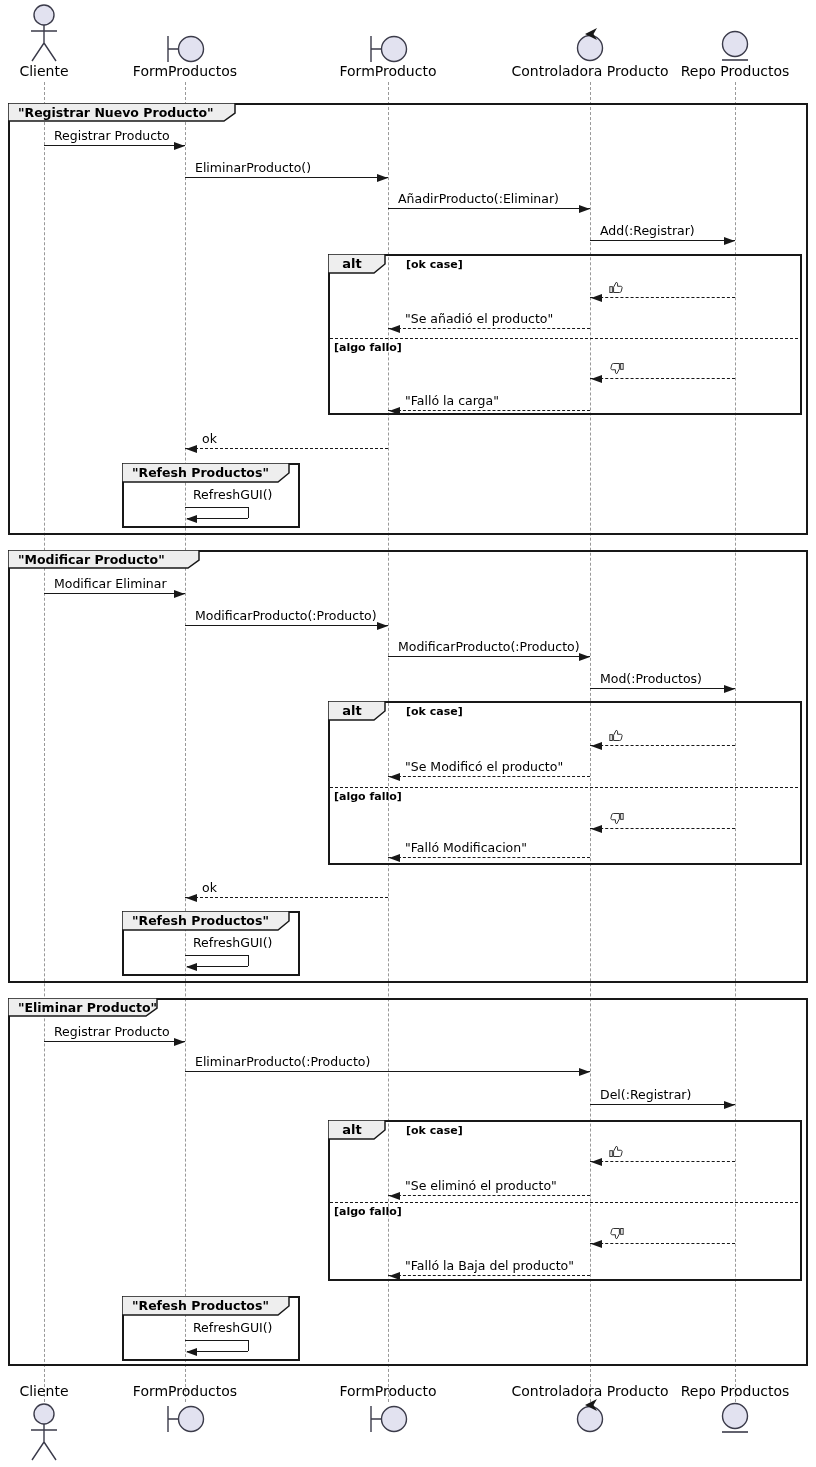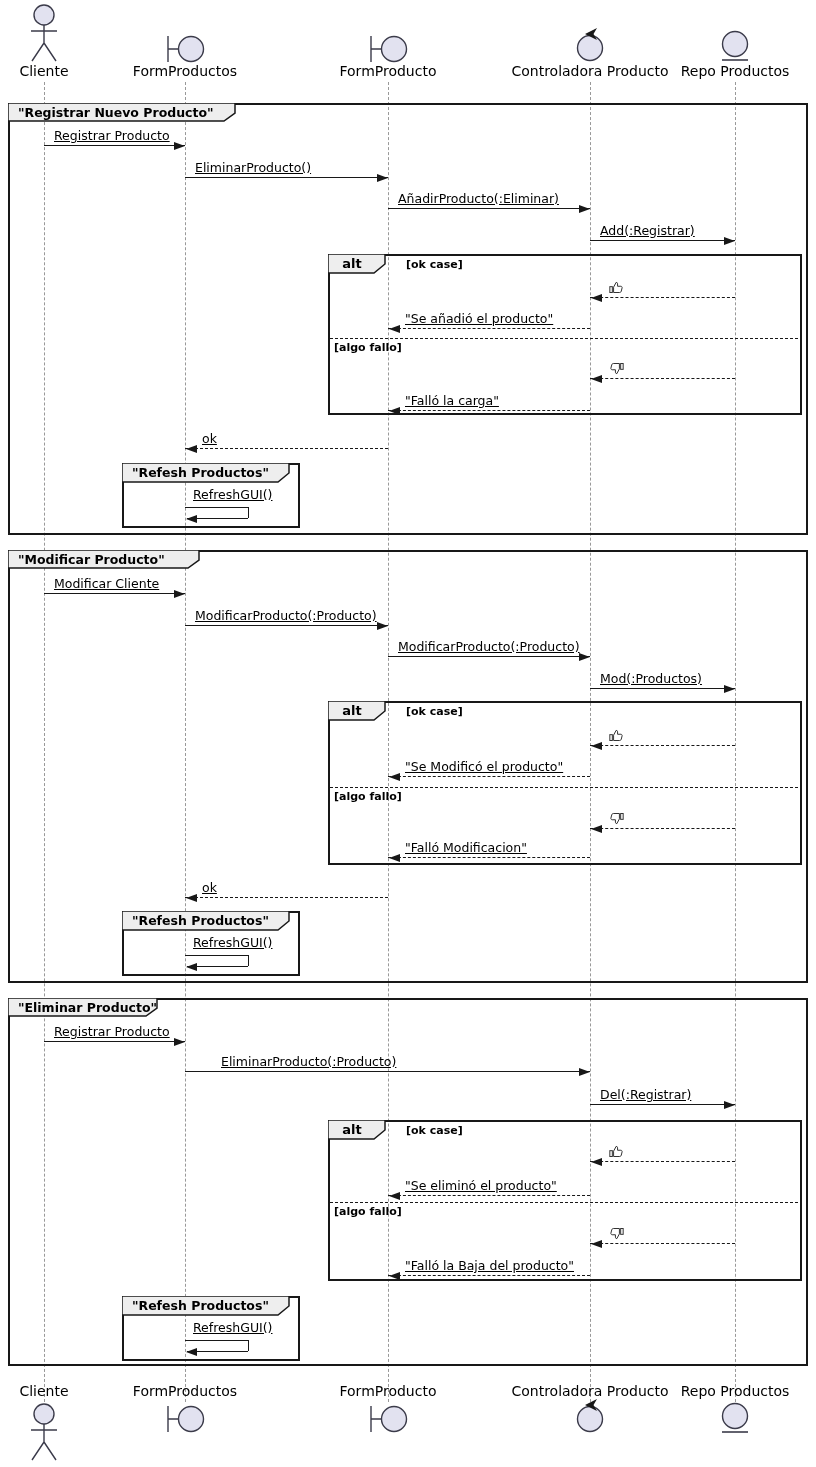"Registrar Producto" .msg-label { text-decoration: underline -> none }
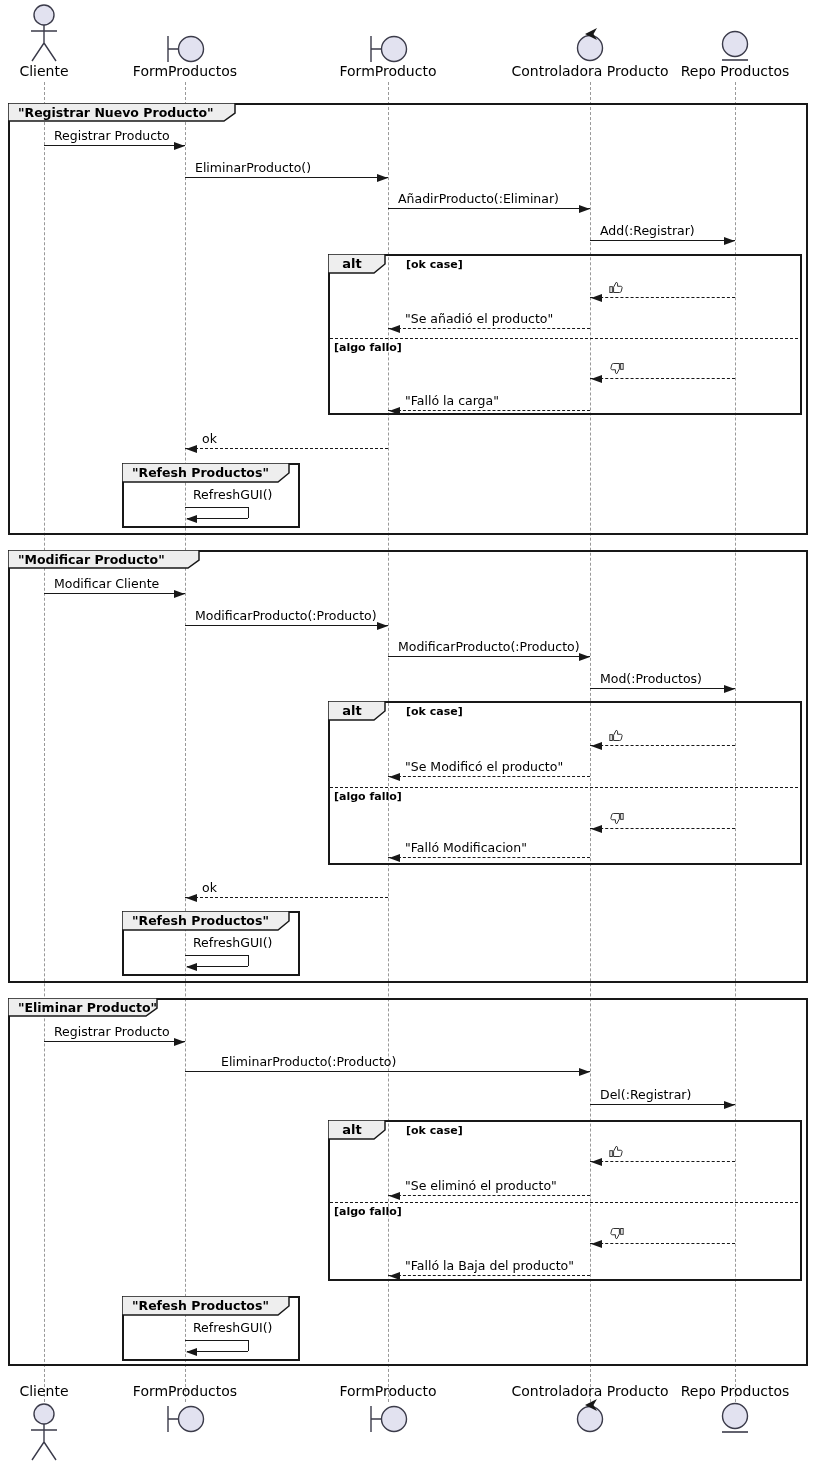"Modificar Cliente" div.abs { text: Cliente -> Eliminar }
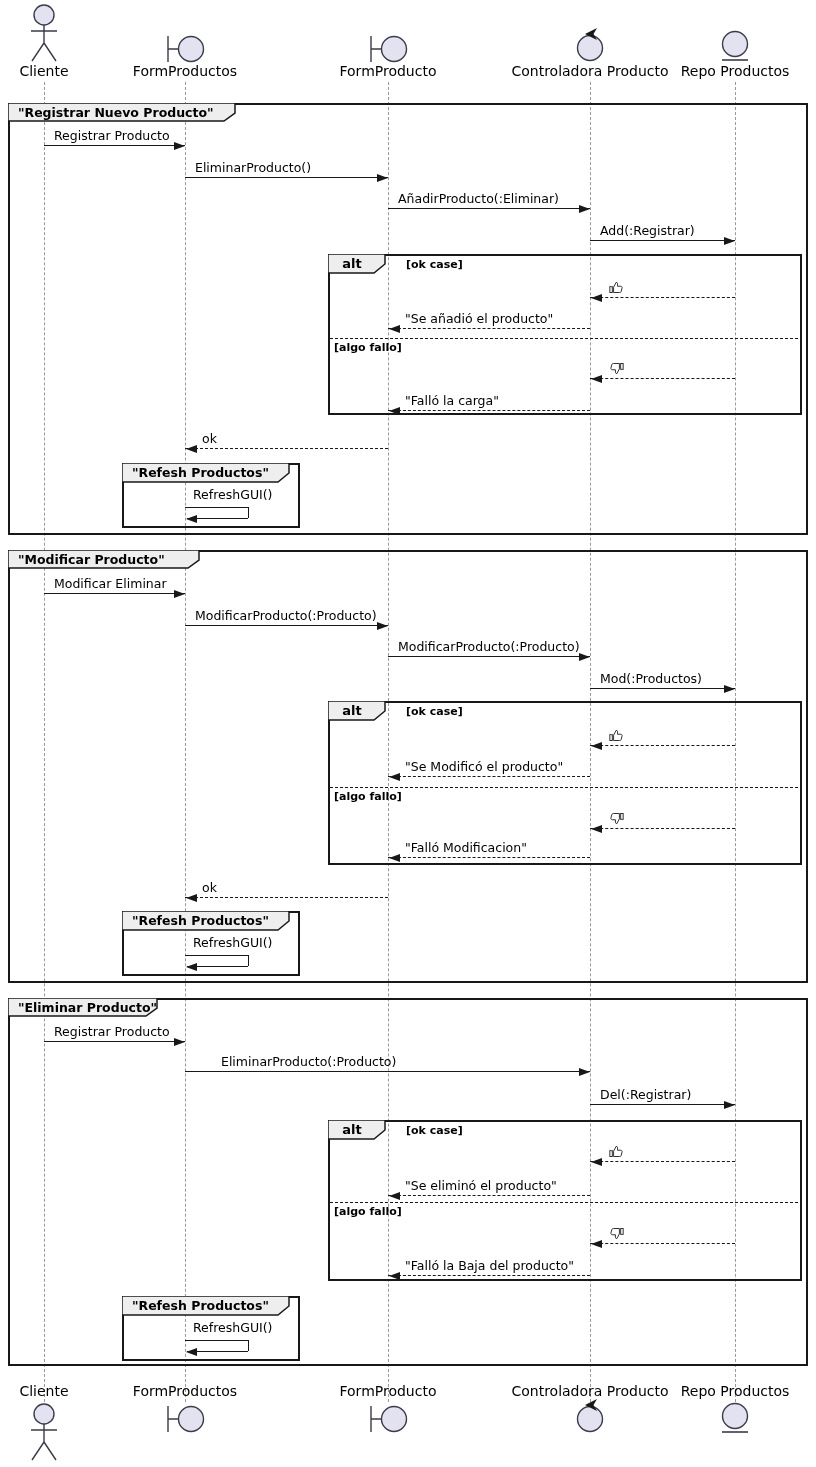"EliminarProducto(:Producto)" div.abs { margin-left: 26px -> none }
